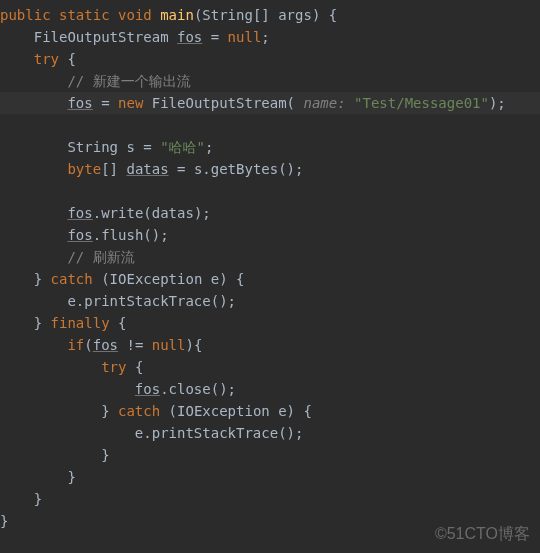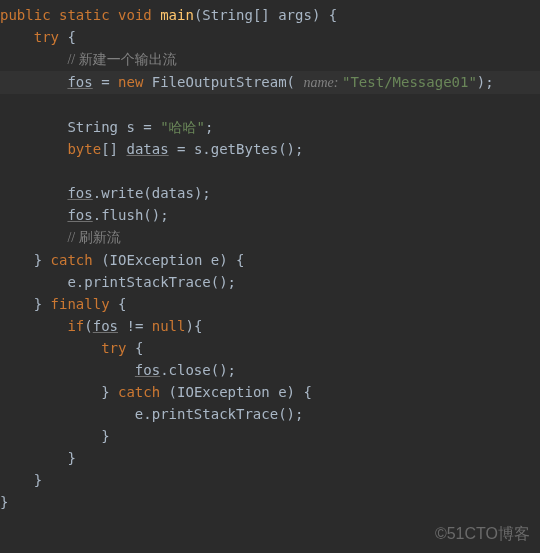"FileOutputStream fos = null;" div.line { html: none -> <div><span> FileOutputStream </span><span>fos</span><span> = </span><span>null</span><span>;</span></div> }
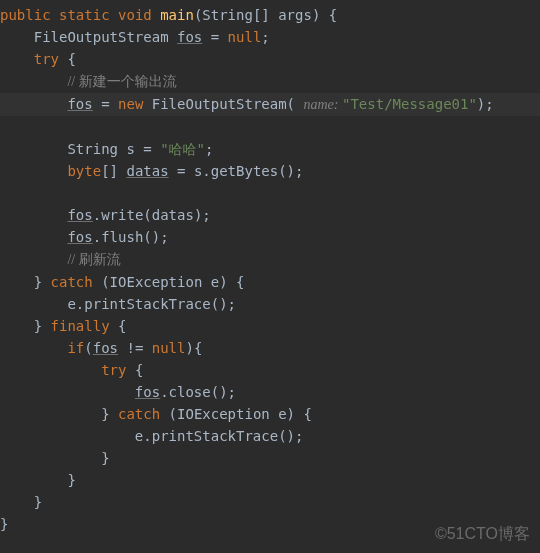"// 新建一个输出流" .cmt { font-family: Liberation Serif, serif -> none }
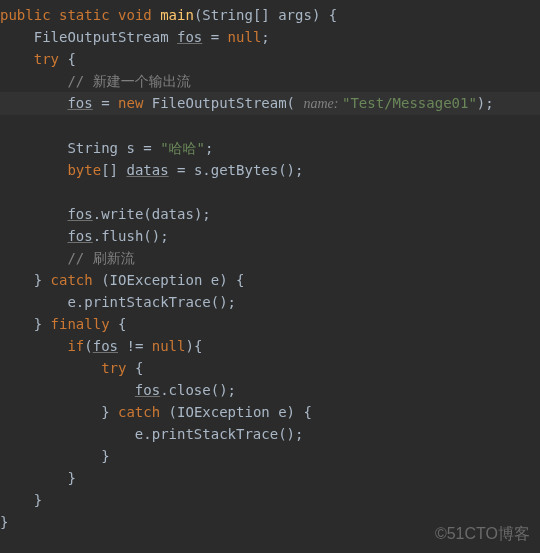"name:" .param { font-family: Liberation Serif, serif -> none }
